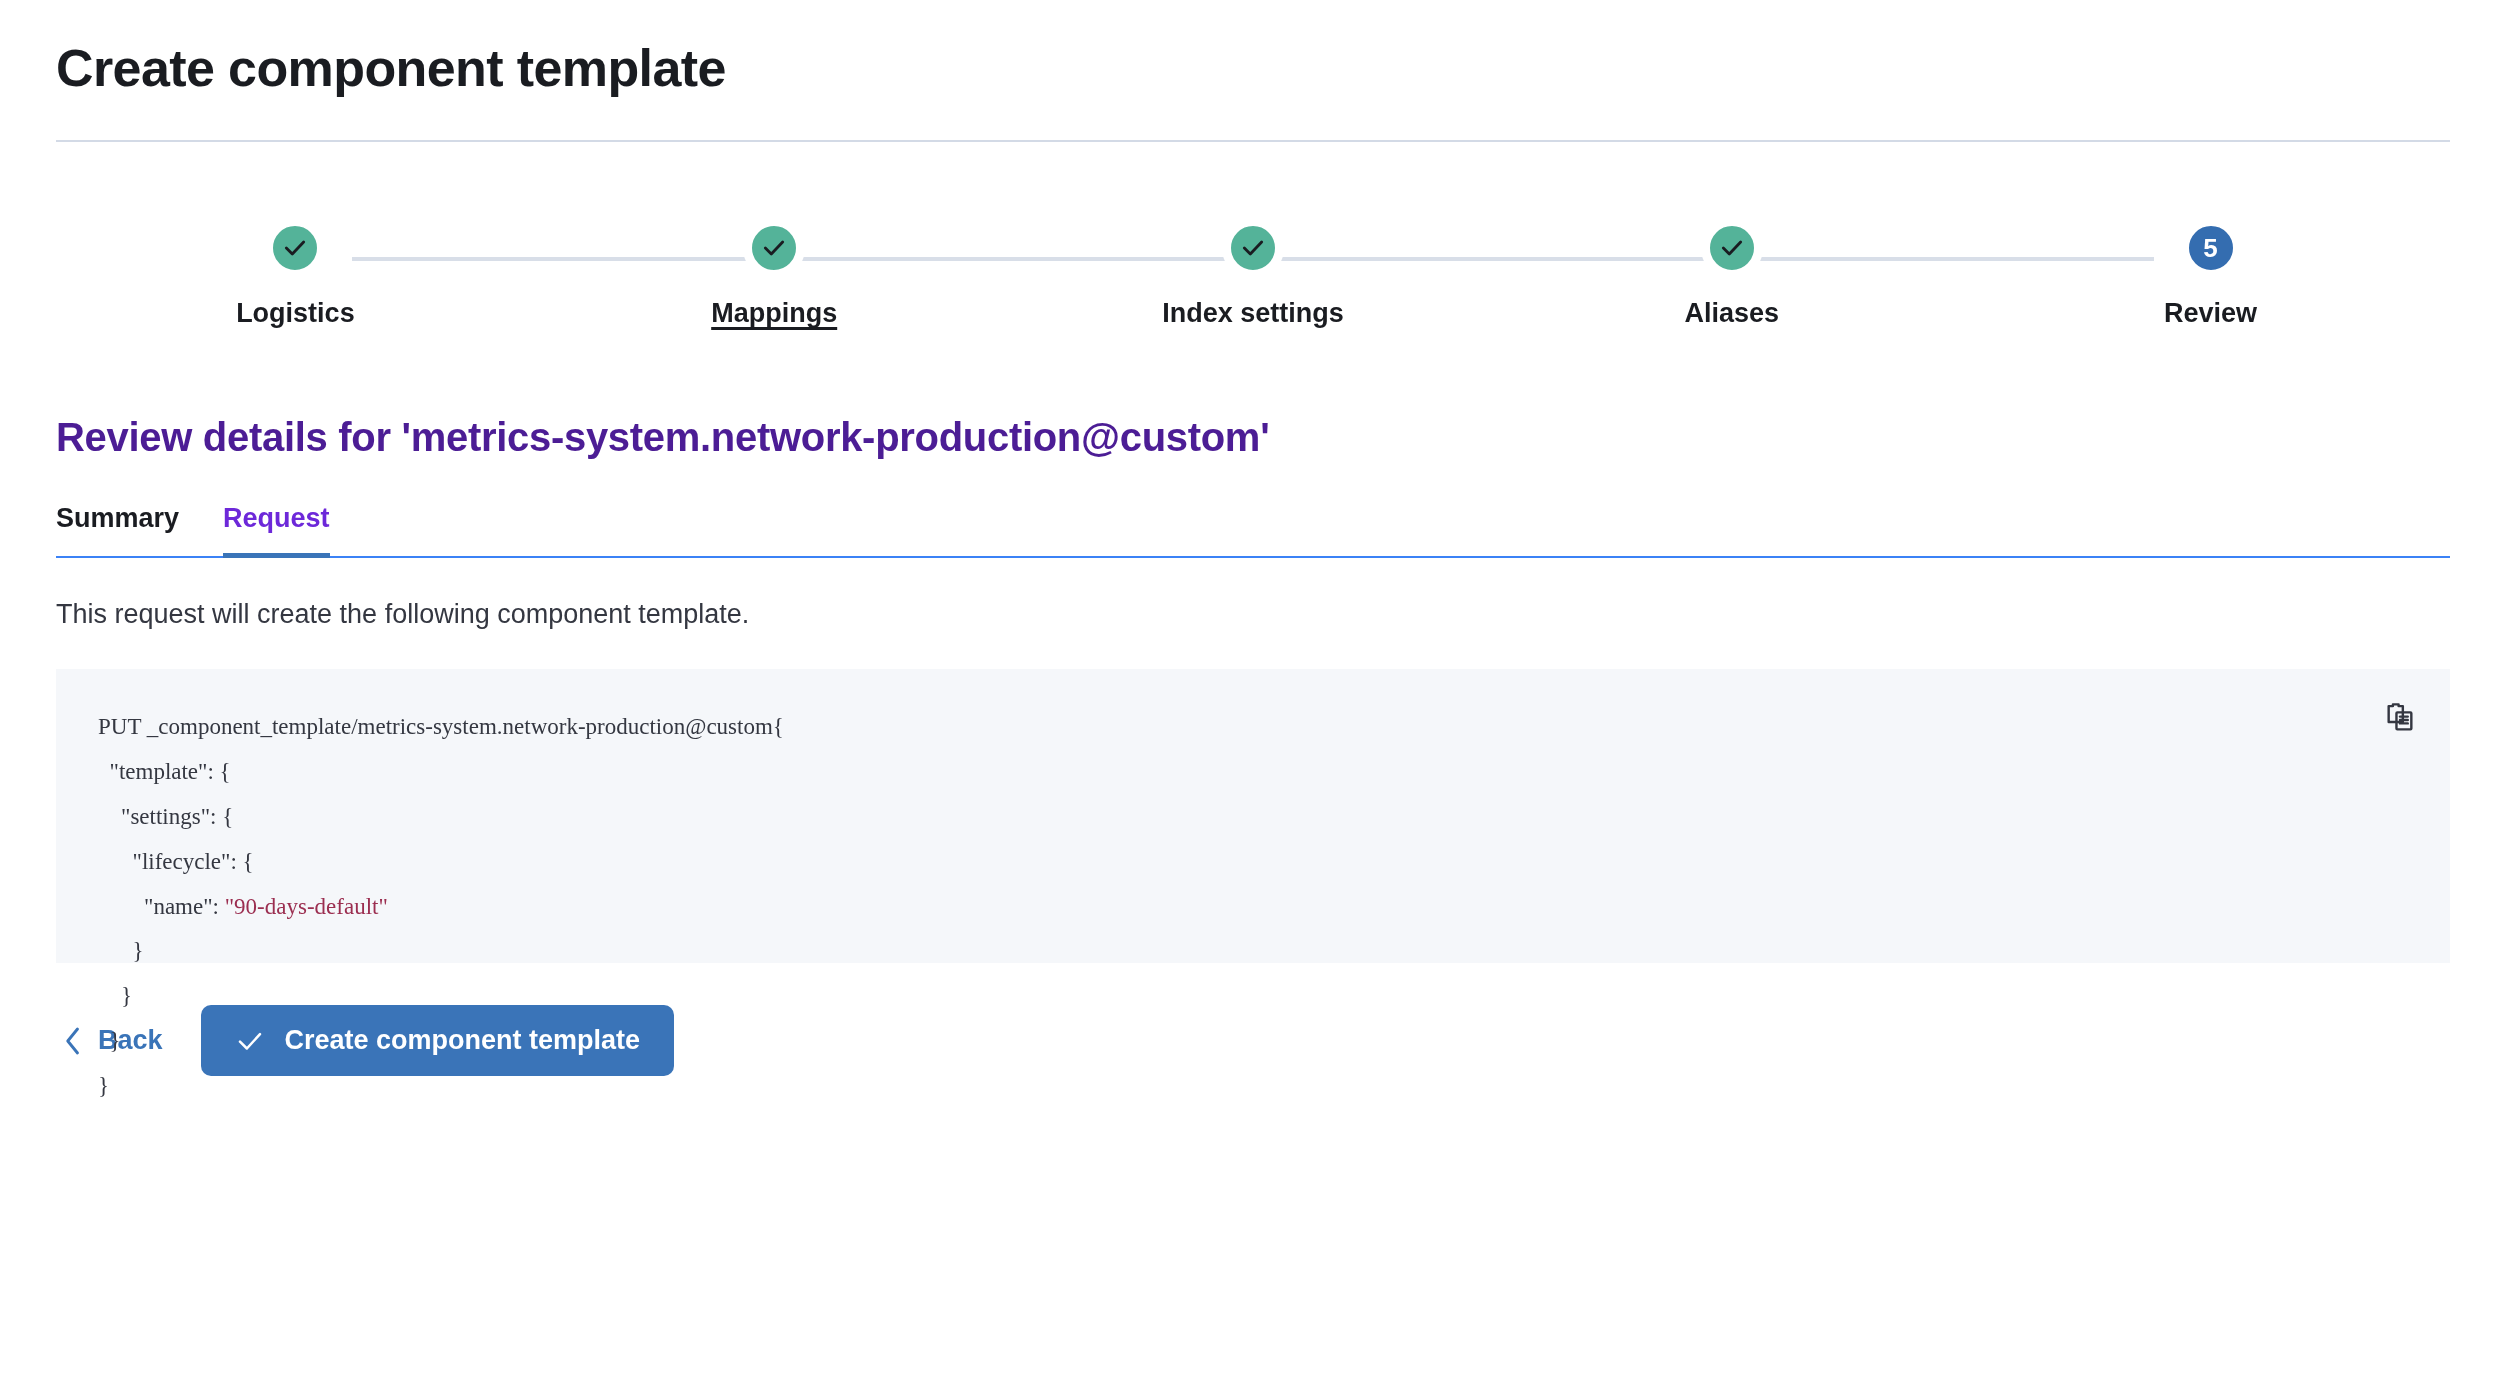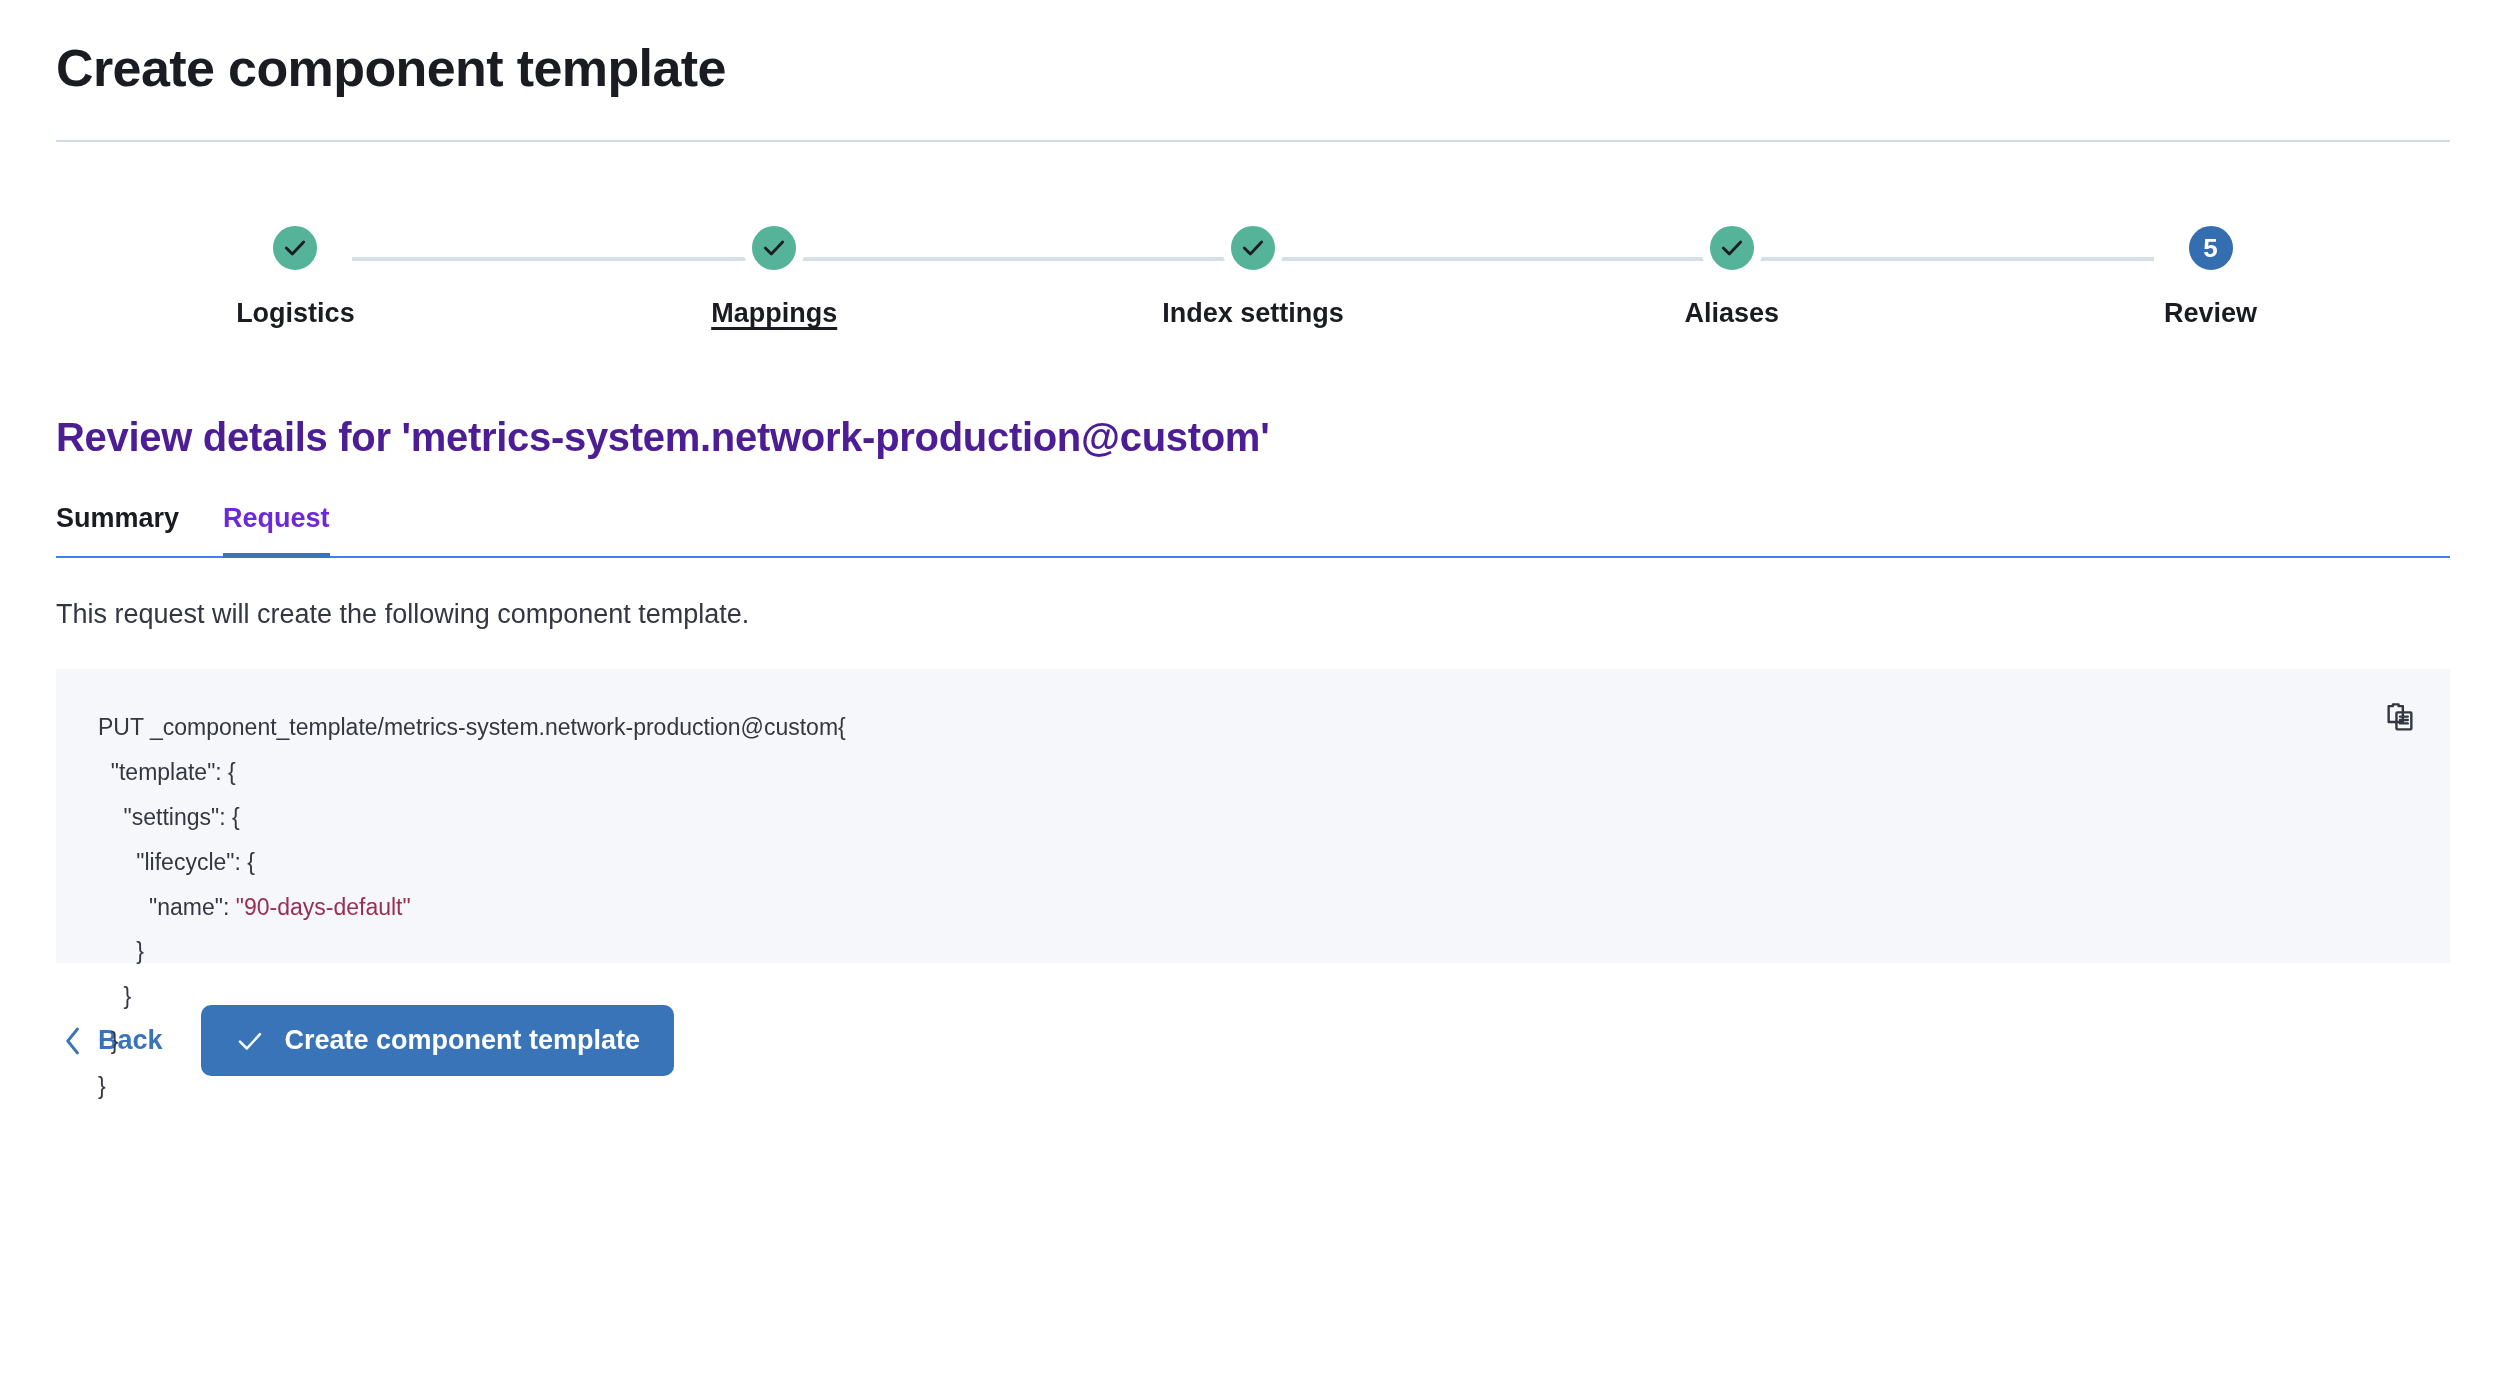"PUT" .code-pre { font-family: Liberation Sans, sans-serif -> Liberation Serif, serif }
